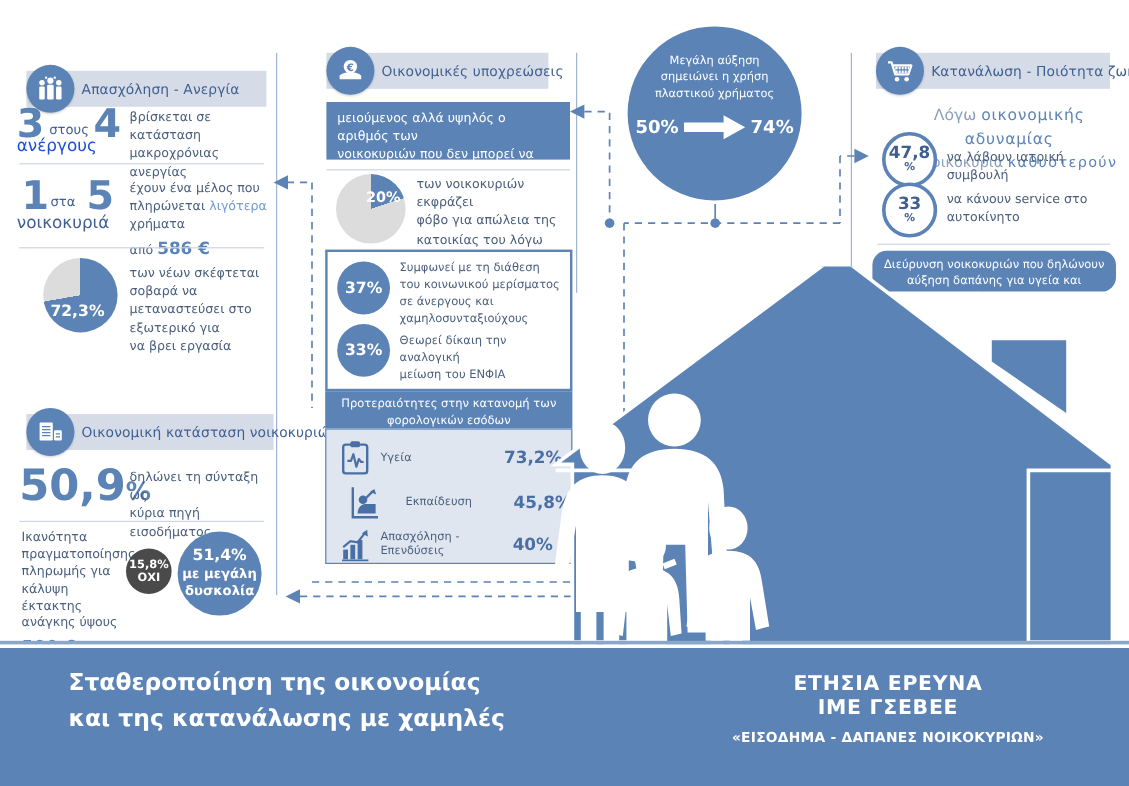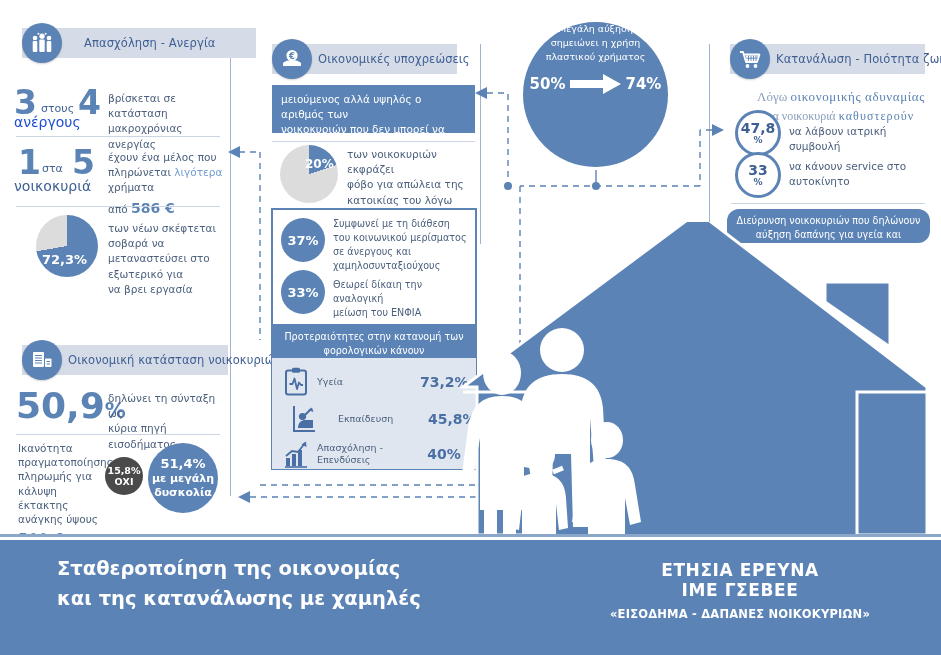"Μεγάλη αύξηση" #bigcircle .cap { margin-top: none -> 22px }
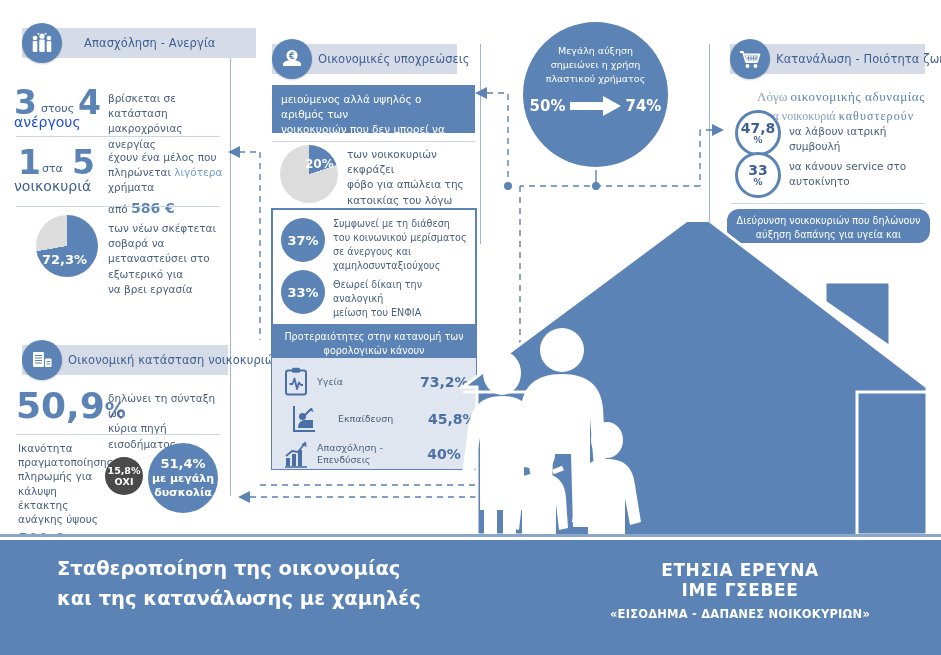"Απασχόληση - Ανεργία" div.hdr-bar { padding-left: 16px -> none; top: 28px -> 59px; width: 234px -> 200px }
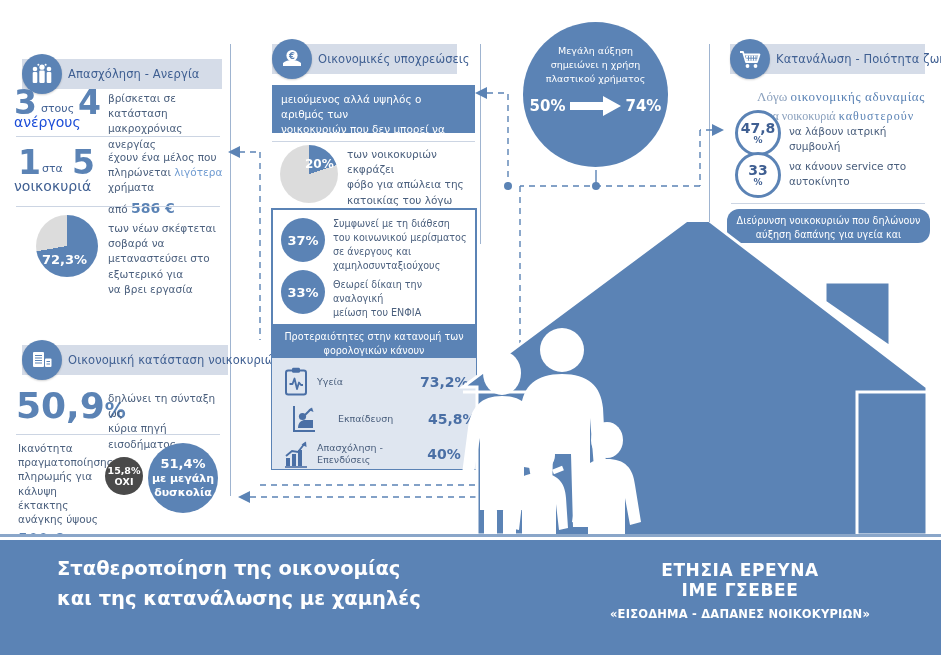"Λόγω οικονομικής αδυναμίας" div.abs { font-family: Liberation Serif, serif -> none }
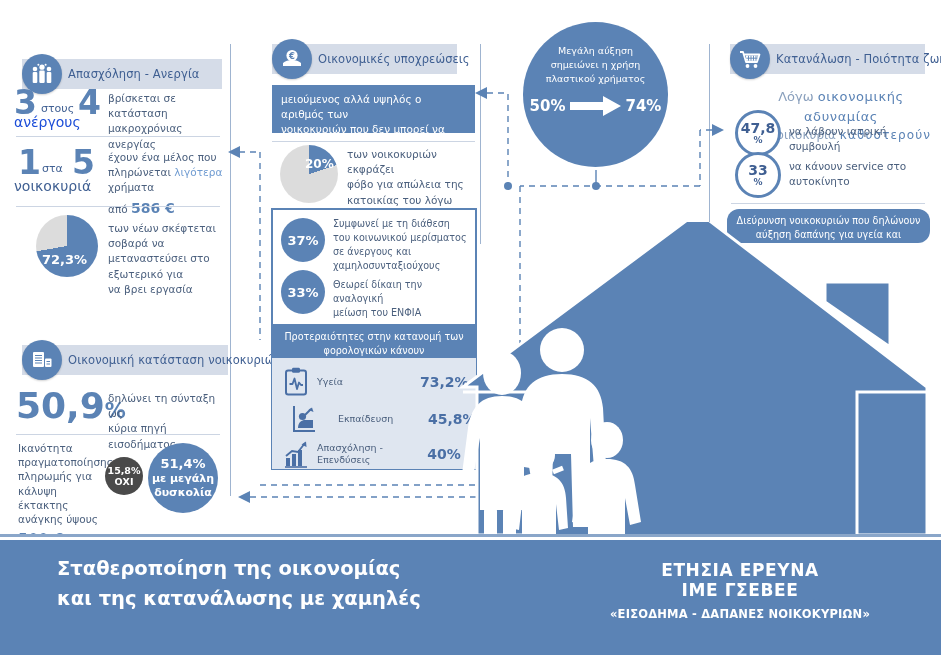"φορολογικών κάνουν" div { text: κάνουν -> εσόδων }
